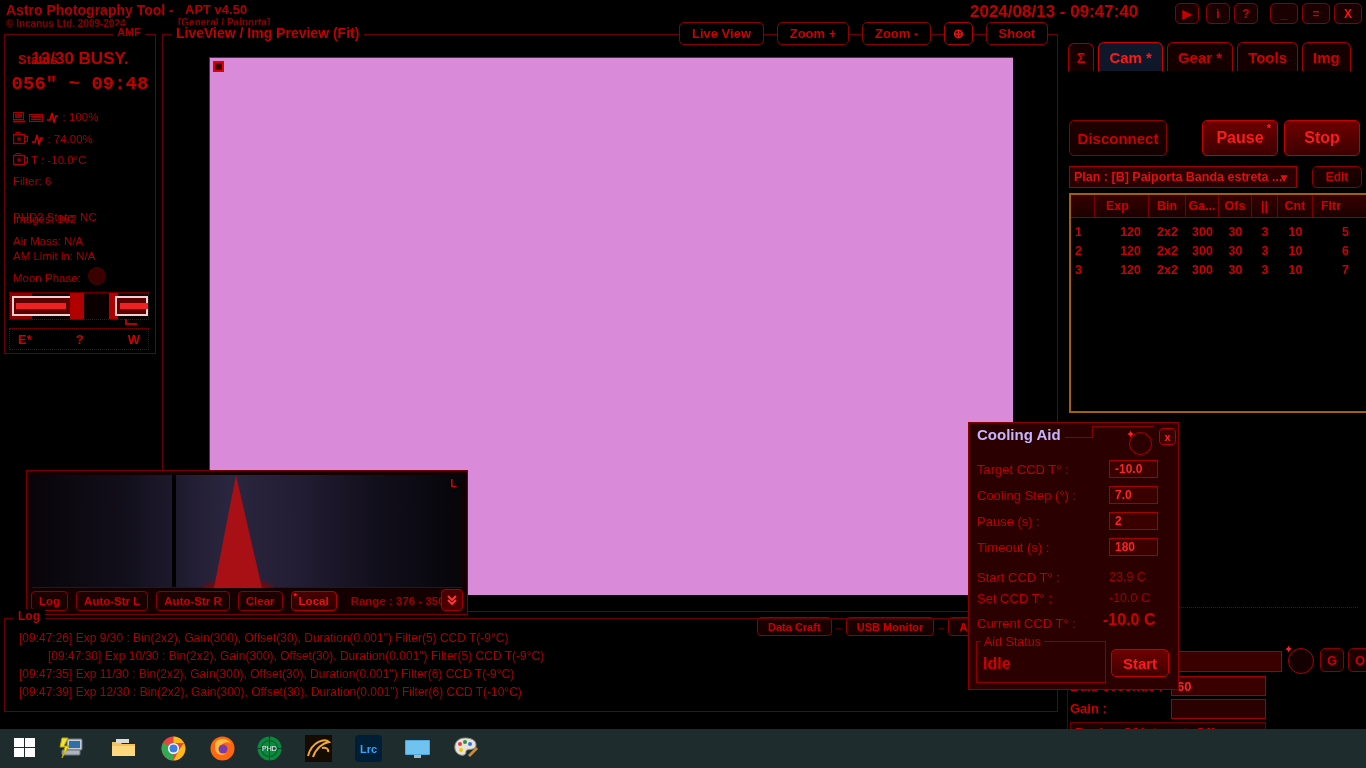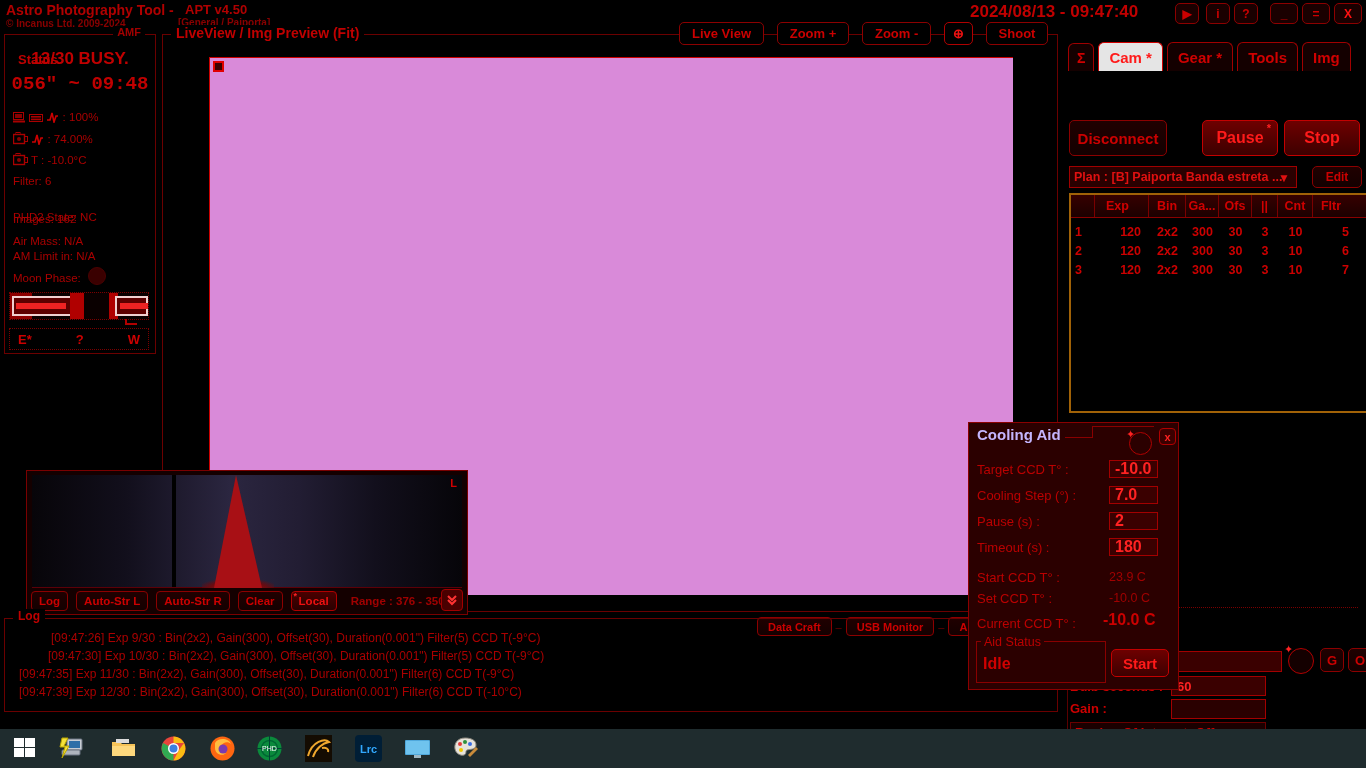"Cam *" .tab.active { background: #e5e5e5 -> #0f172a }
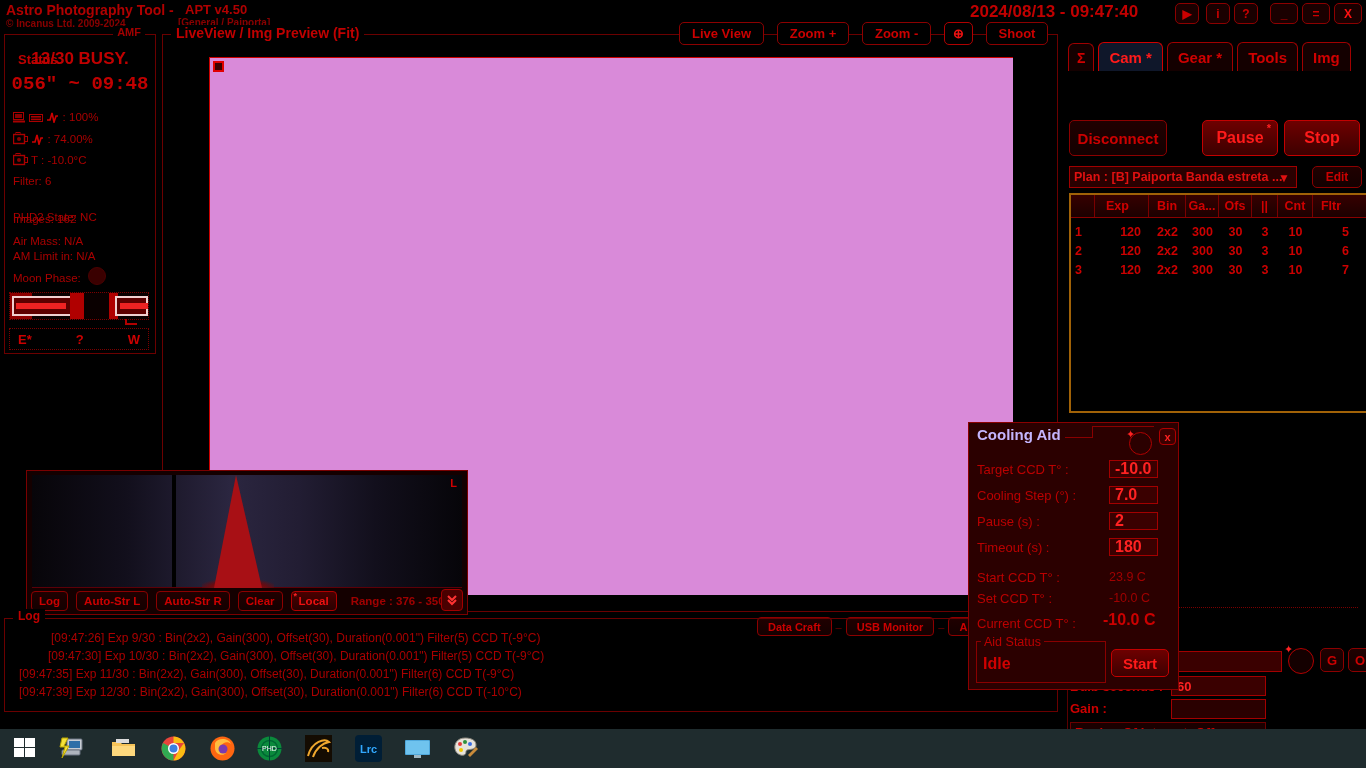"-10.0" .cd-field { font-size: 16px -> 12px }
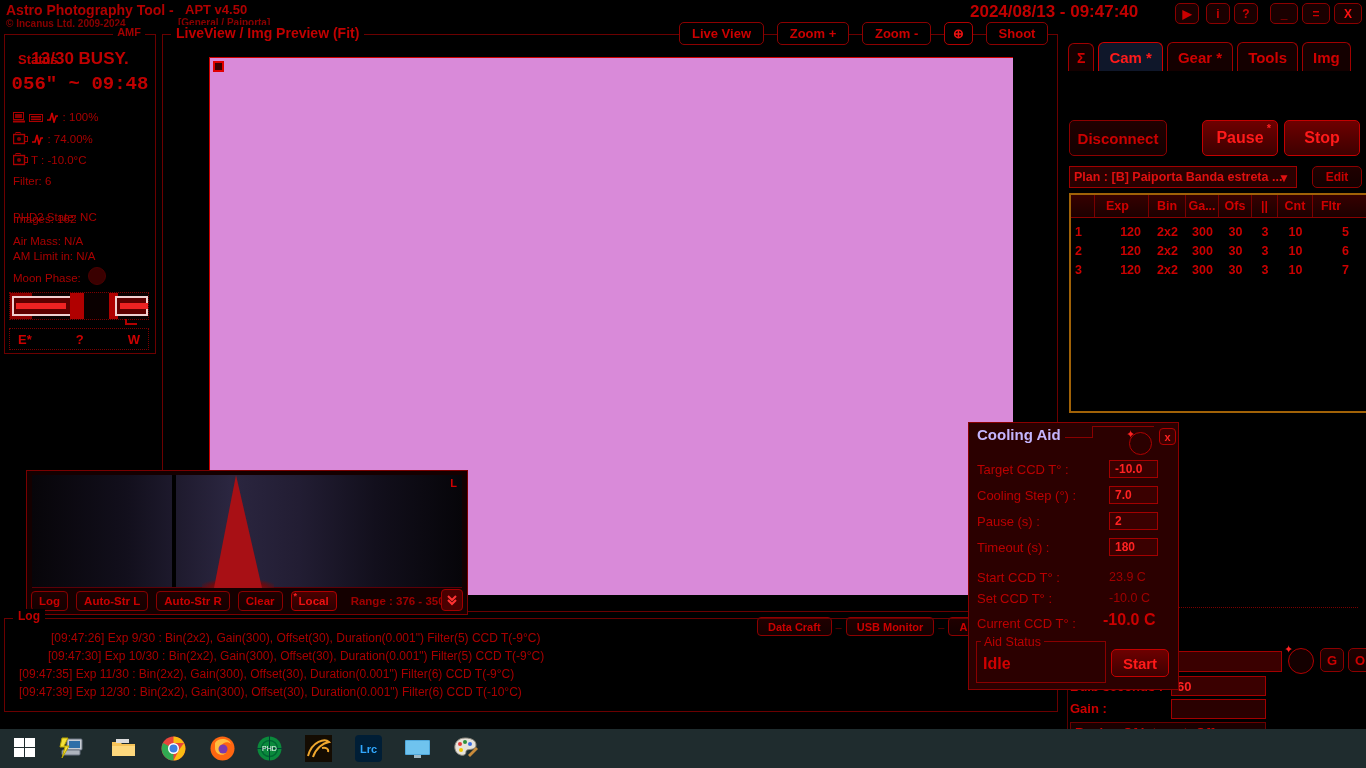"[09:47:26] Exp 9/30 : Bin(2x2)," div.log-line { margin-left: 32px -> none }
